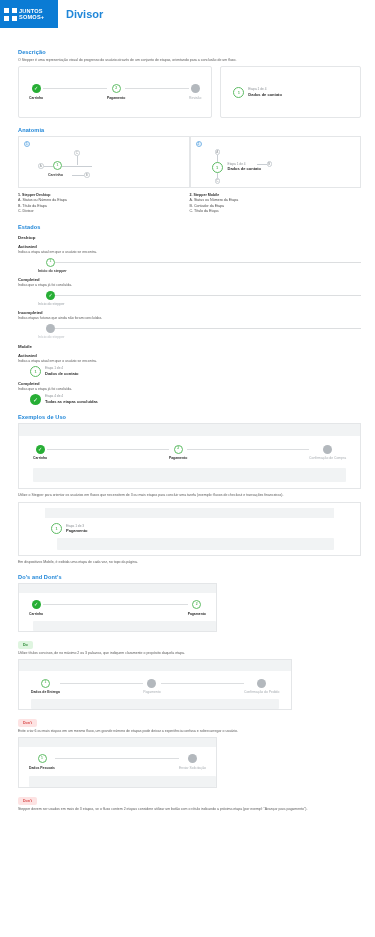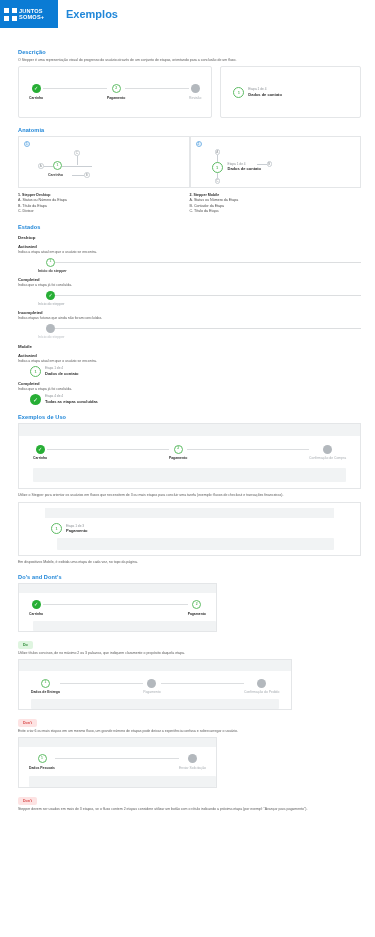"Exemplos" div.page-title { text: Exemplos -> Divisor }
